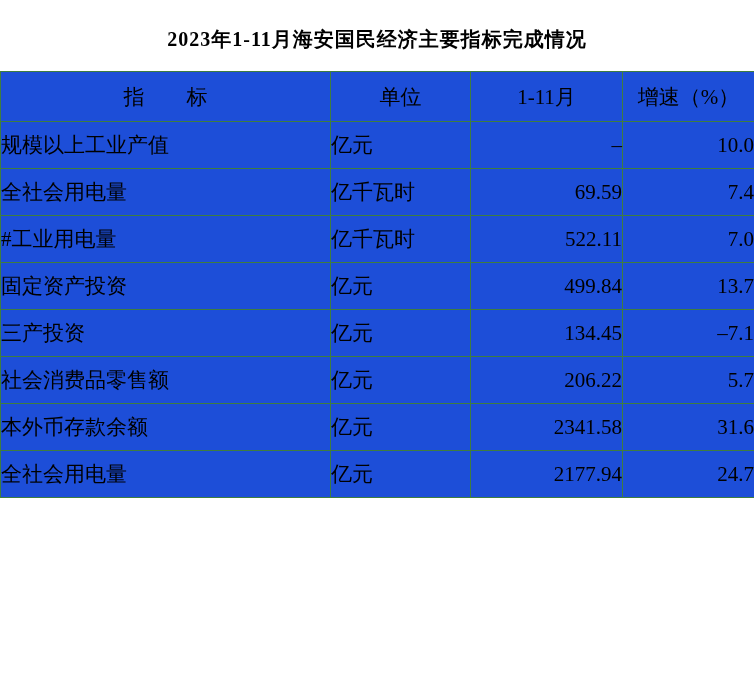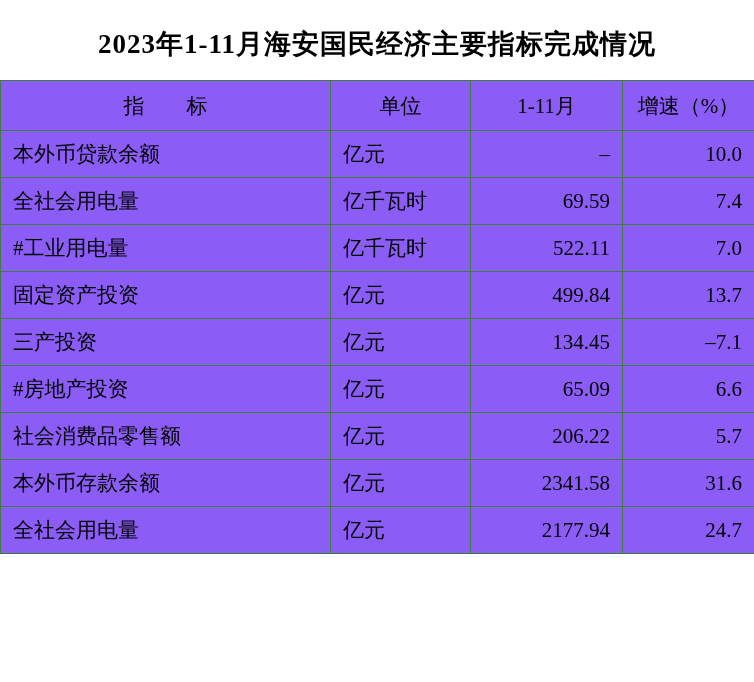"2023年1-11月海安国民经济主要指标完成情况" .title { font-size: 27px -> 20px }
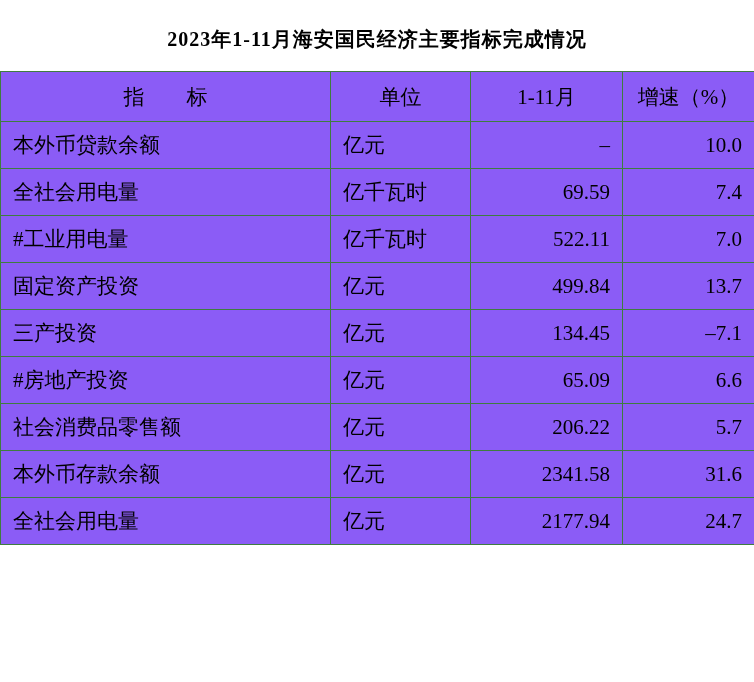"指 标" table.data td, table.data th { background: #8b5cf6 -> #1d4ed8; padding: 0 12px -> 0 0 }
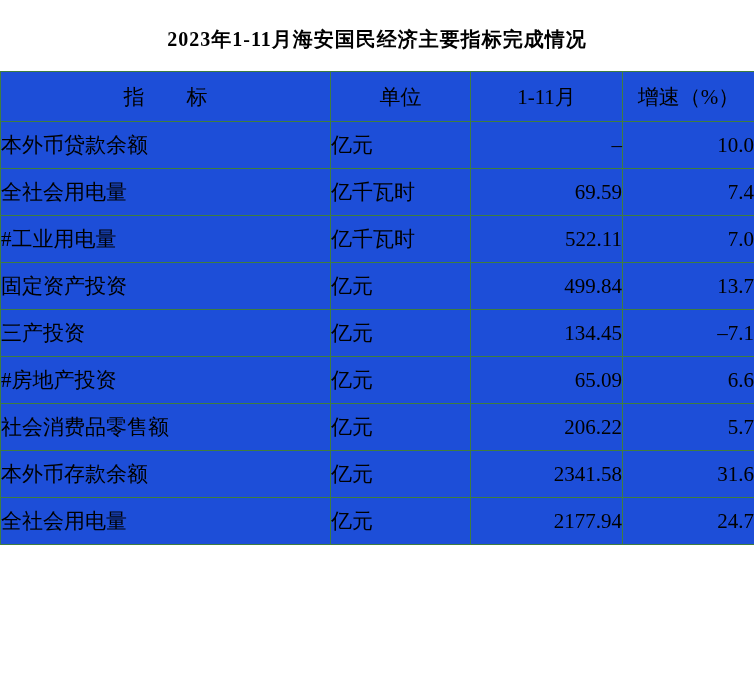"本外币贷款余额" td.name { text: 本外币贷款余额 -> 规模以上工业产值 }
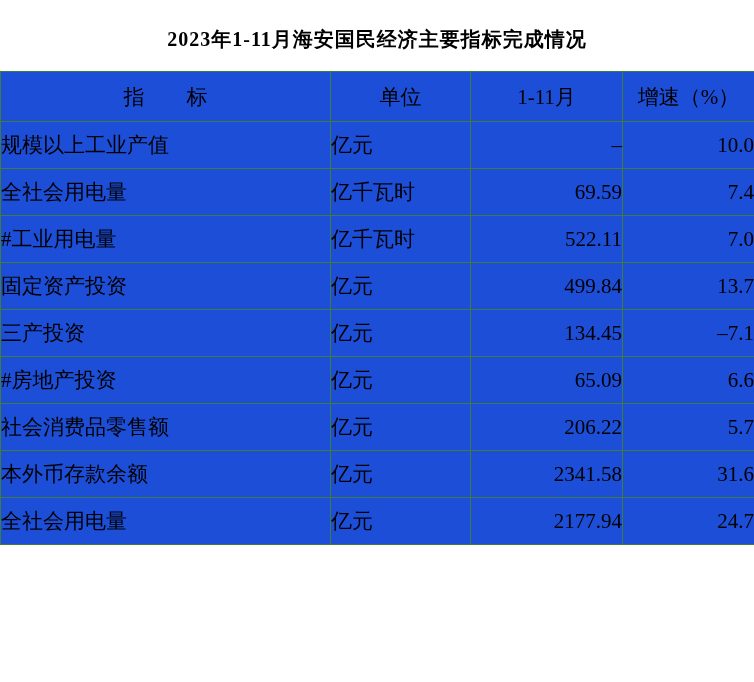"#房地产投资" tr { html: <tr> <td>#房地产投资</td> <td>亿元</td> <td>65.09</td> <td>6.6</td> </tr> -> none }
